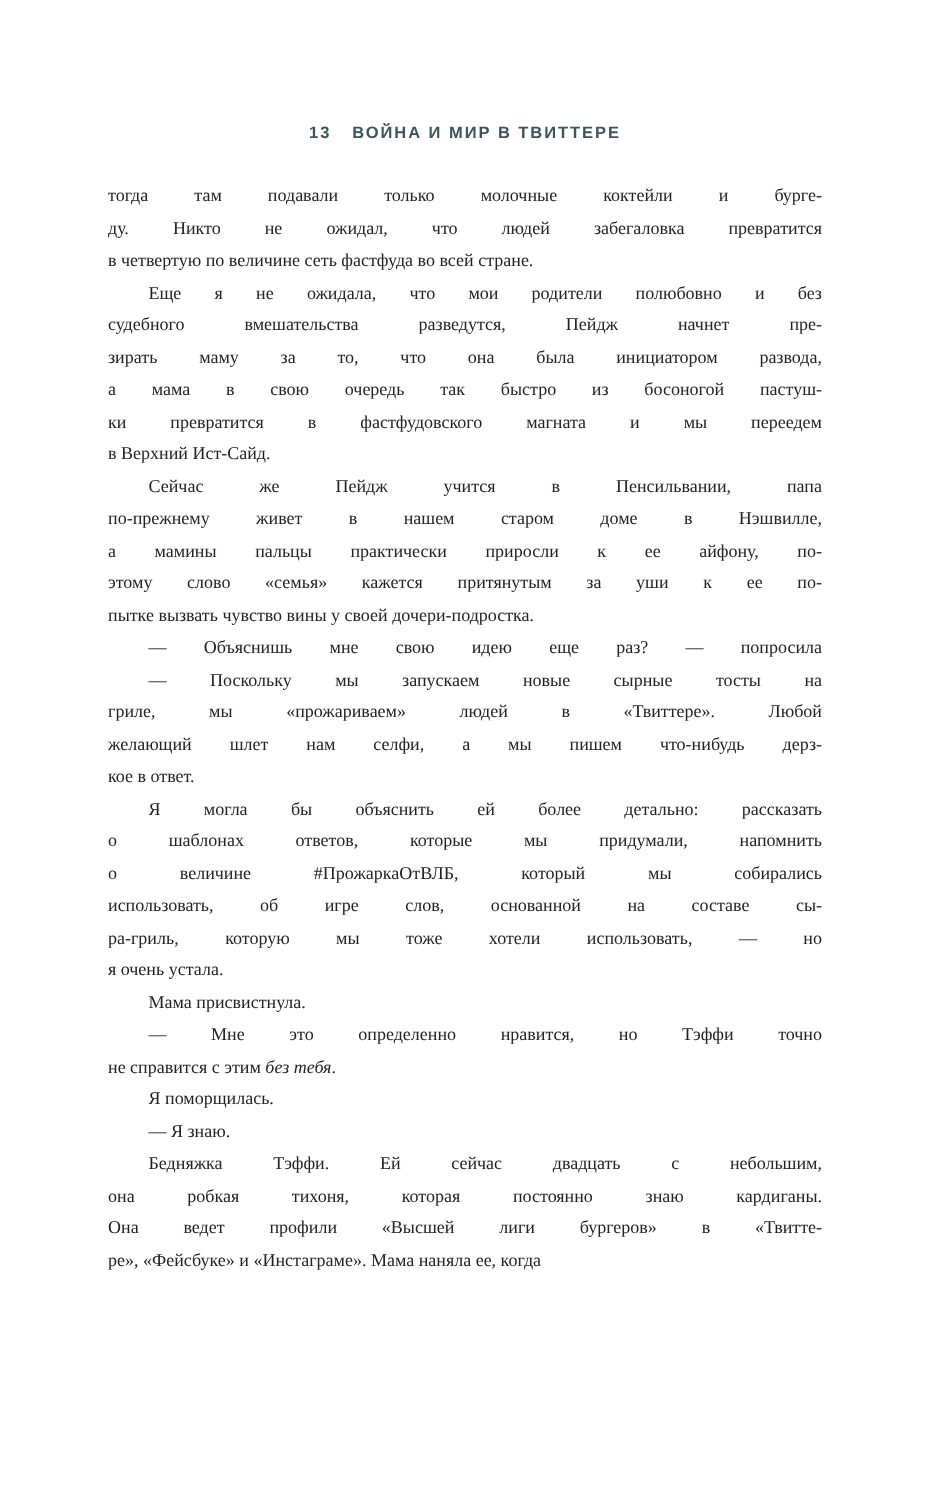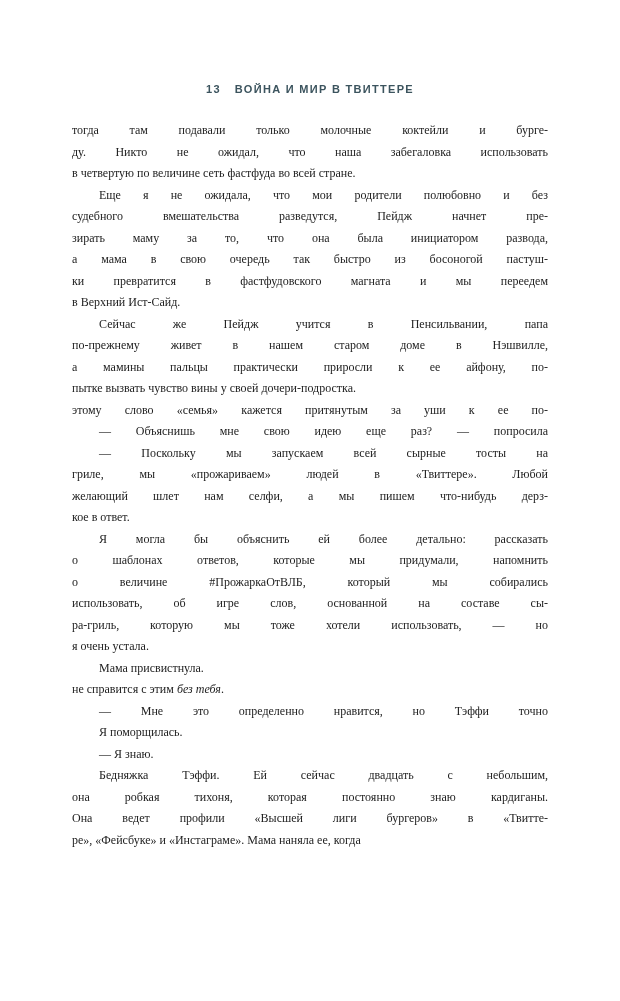"ду. Никто не ожидал, что" div.line { text: наша забегаловка использовать -> людей забегаловка превратится }
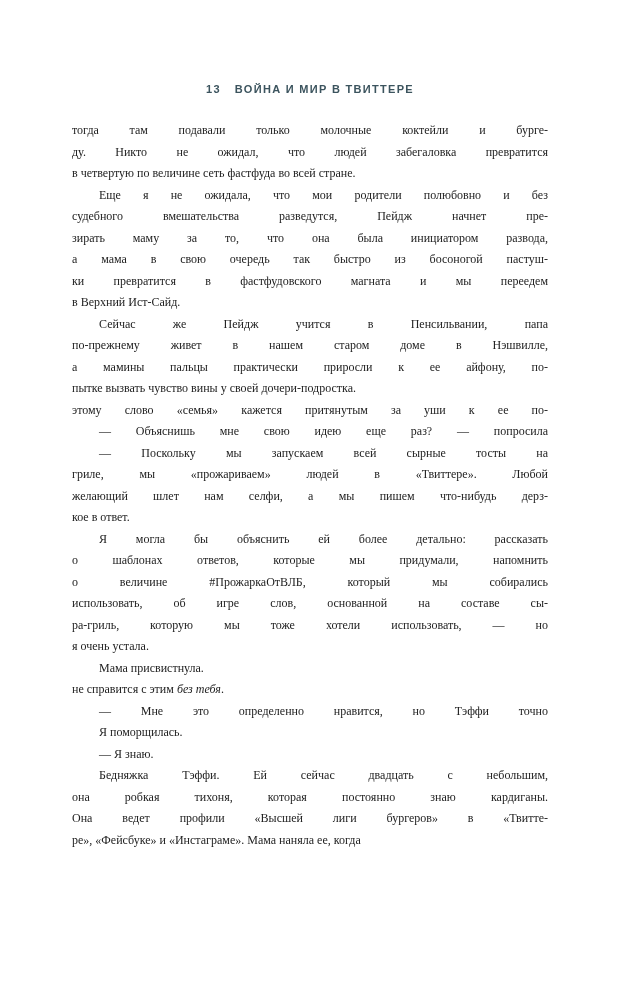"пытке вызвать чувство вины у" div.line { order: before "этому слово «семья» кажется притянутым" -> after "этому слово «семья» кажется притянутым" }
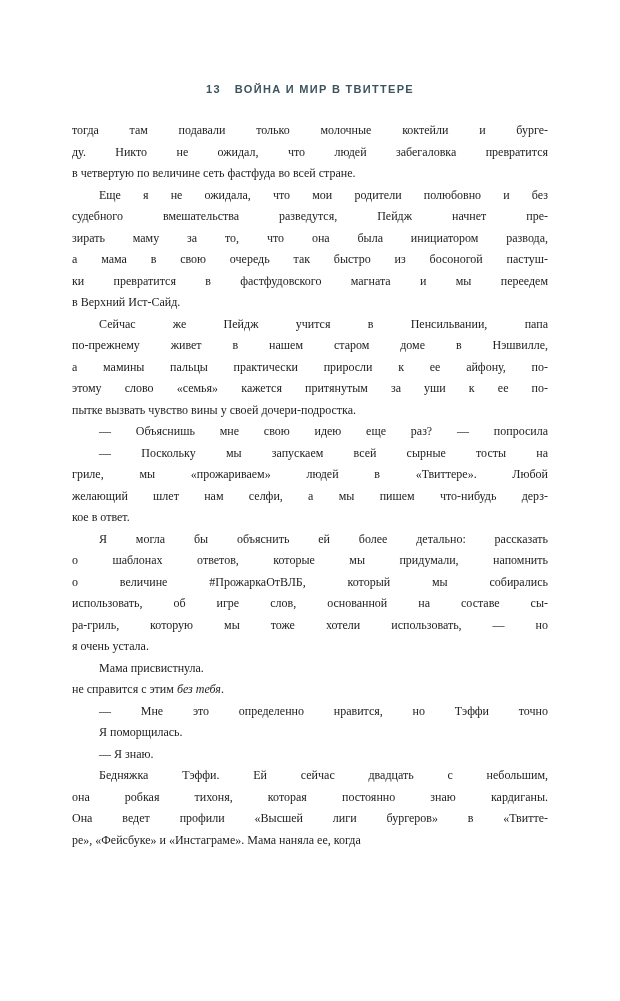"— Поскольку мы запускаем всей" div.line { text: всей -> новые }
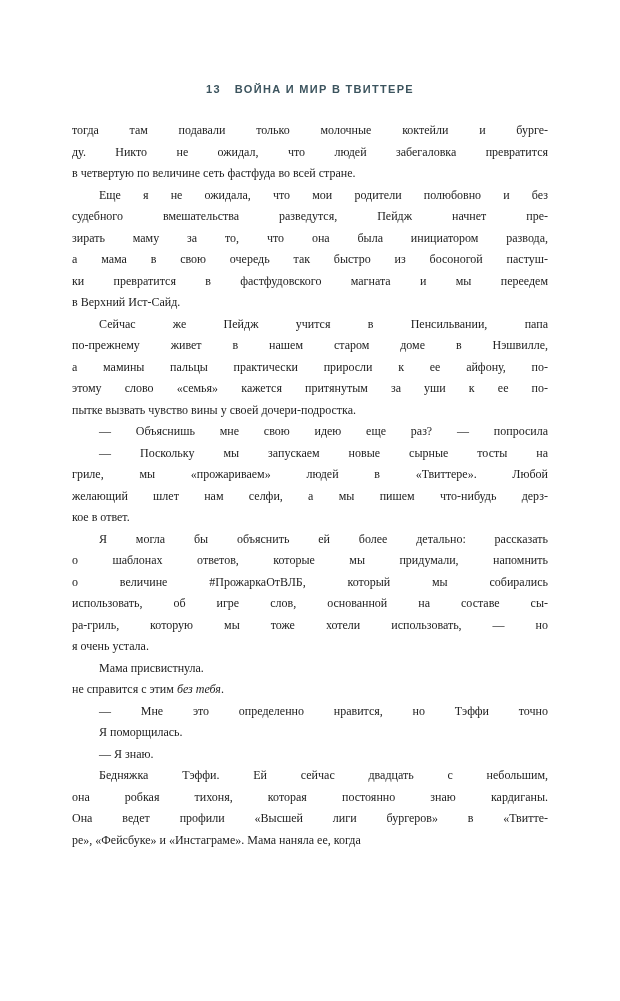"не справится с этим без" div.line { order: before "— Мне это определенно нравится," -> after "— Мне это определенно нравится," }
